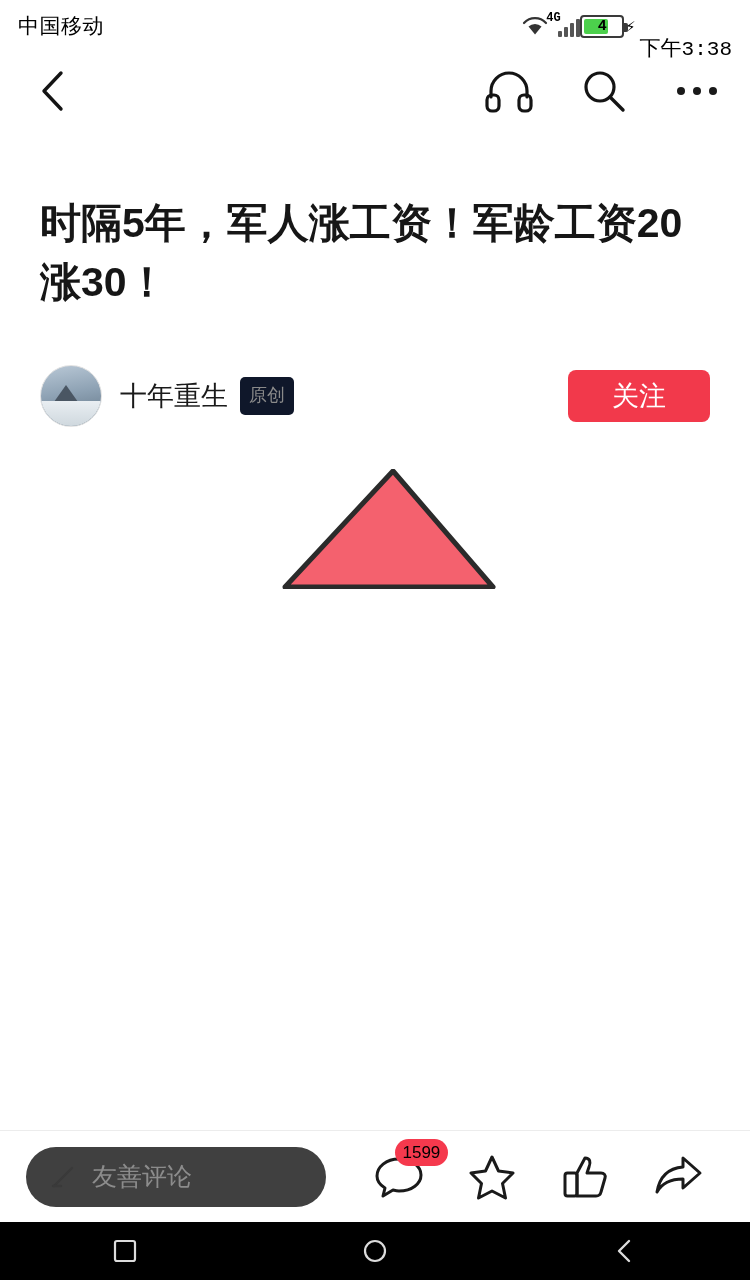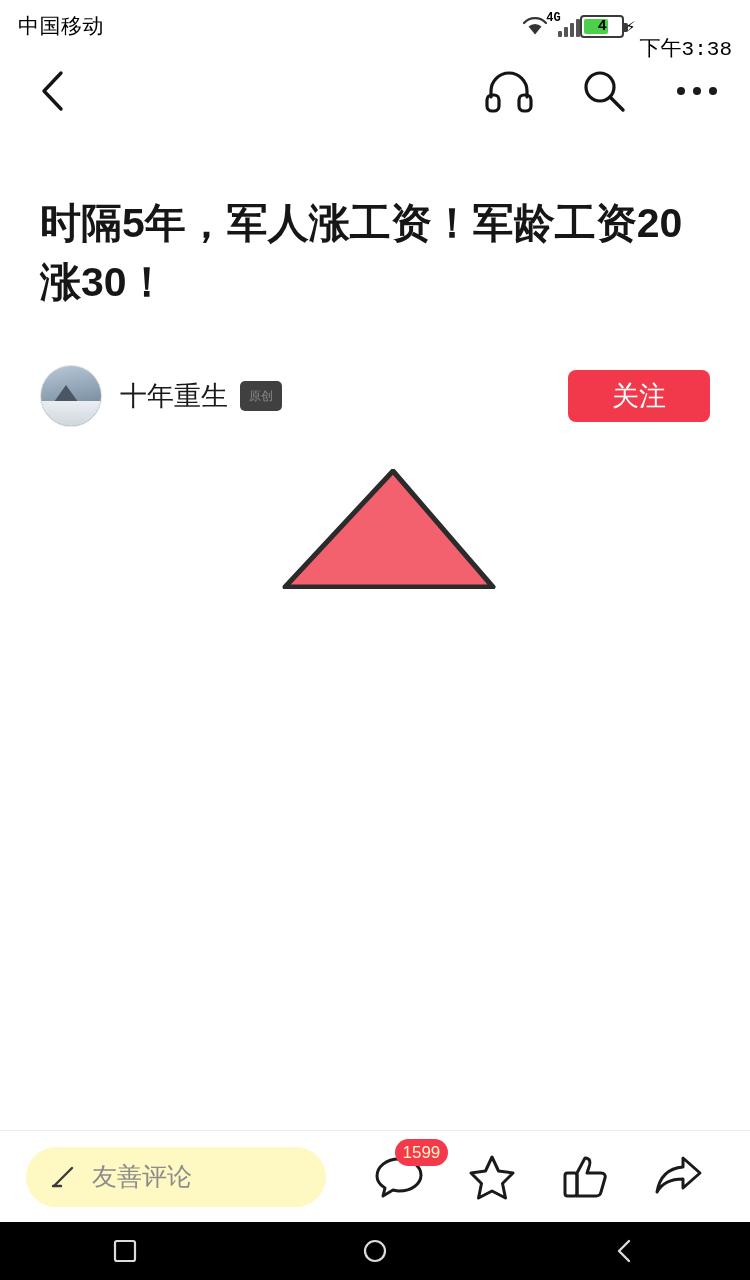"原创" .tag-original { background: #404040 -> #0f172a; font-size: 12px -> 18px }
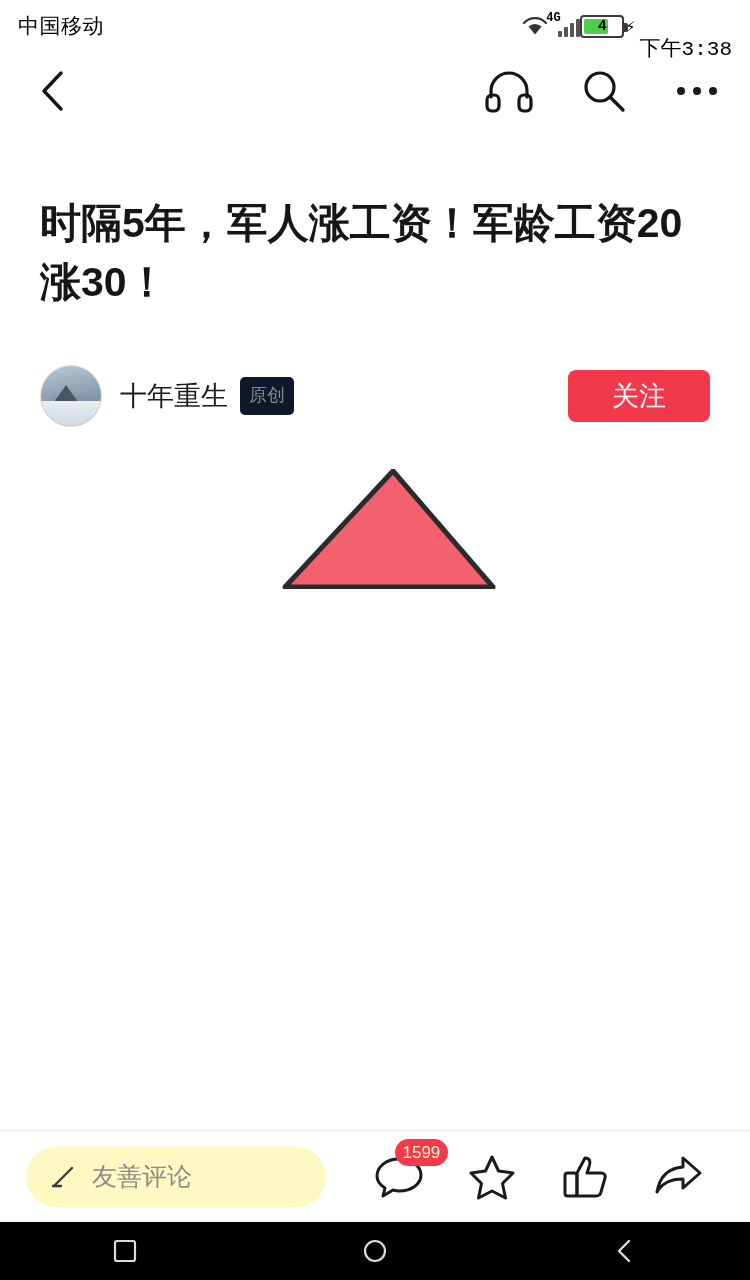"1599" .badge { color: #fef9c3 -> #000000 }
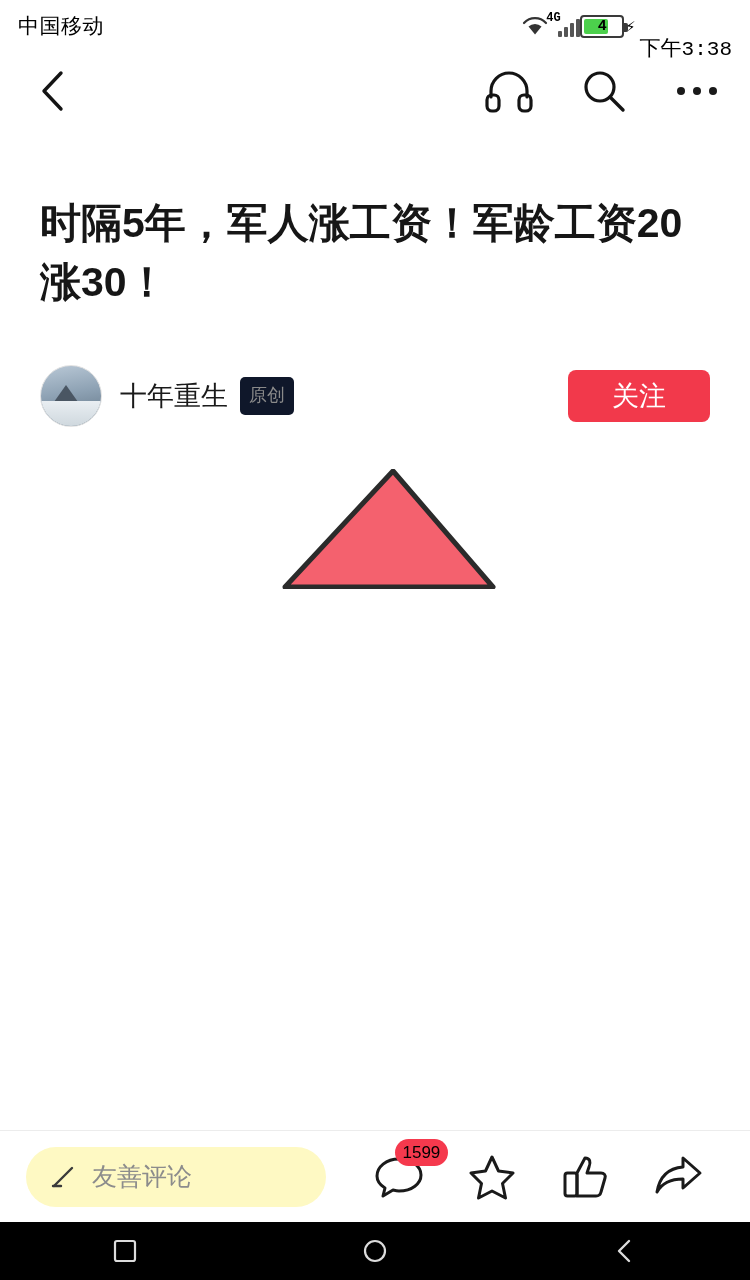"友善评论" .comment-box { background: #fef9c3 -> #404040 }
